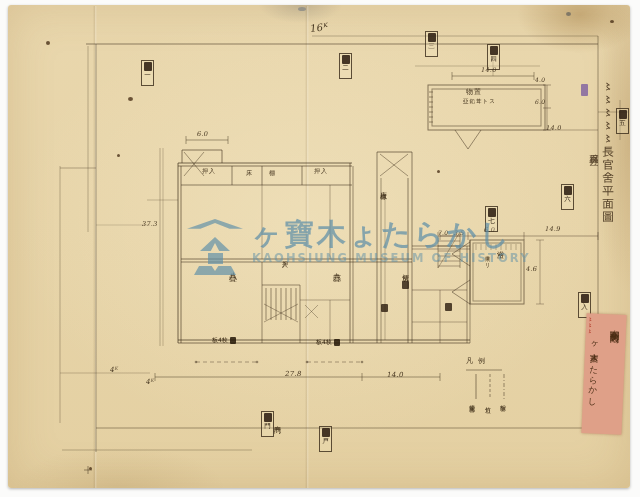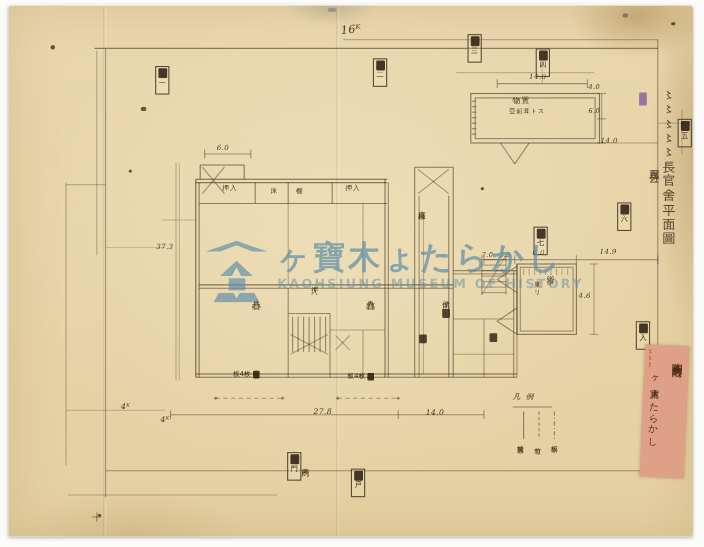"凡例" span.lab { font-style: italic -> none }
